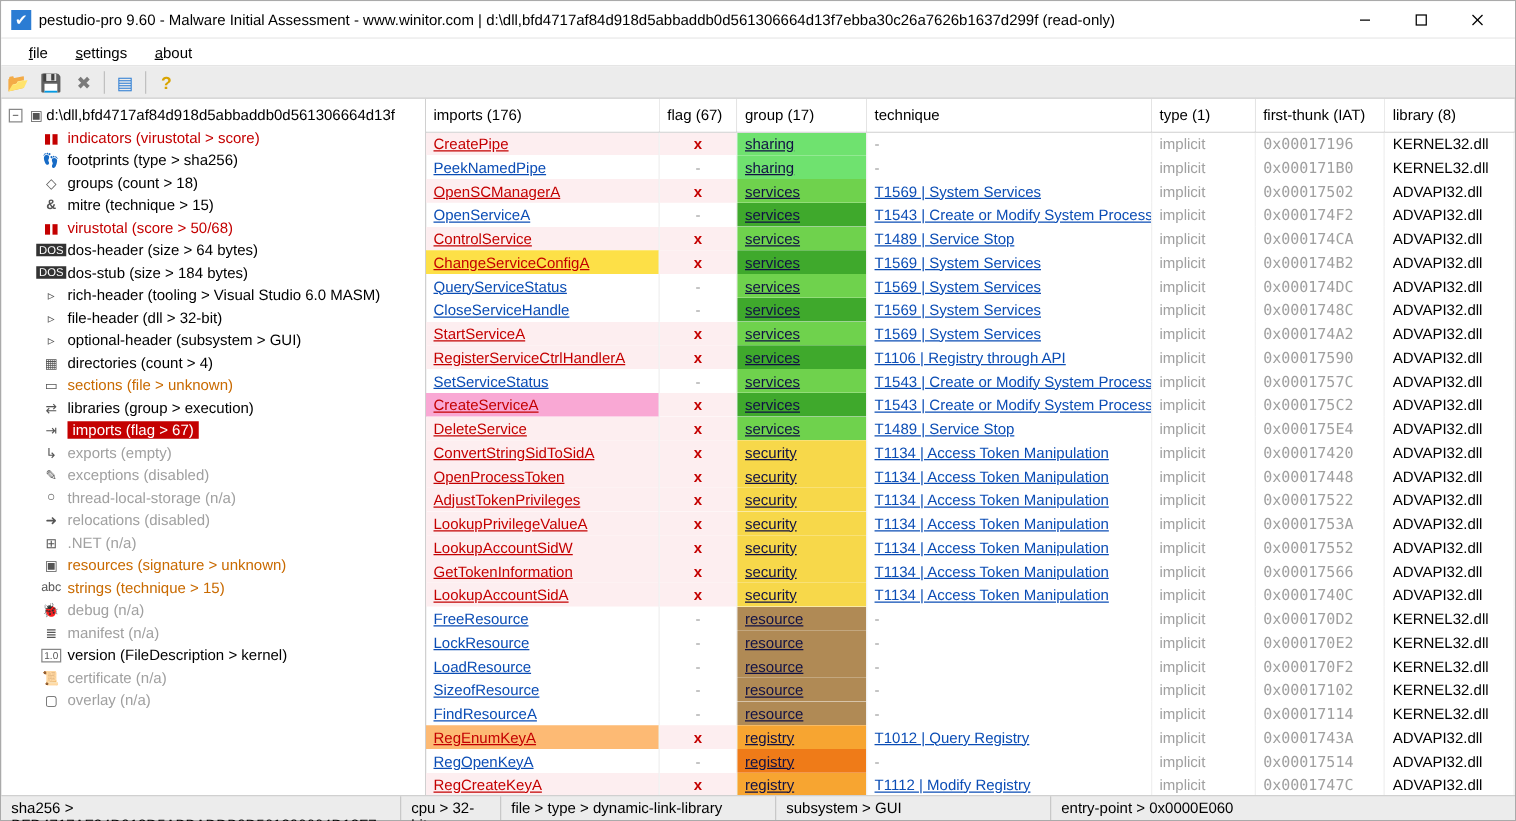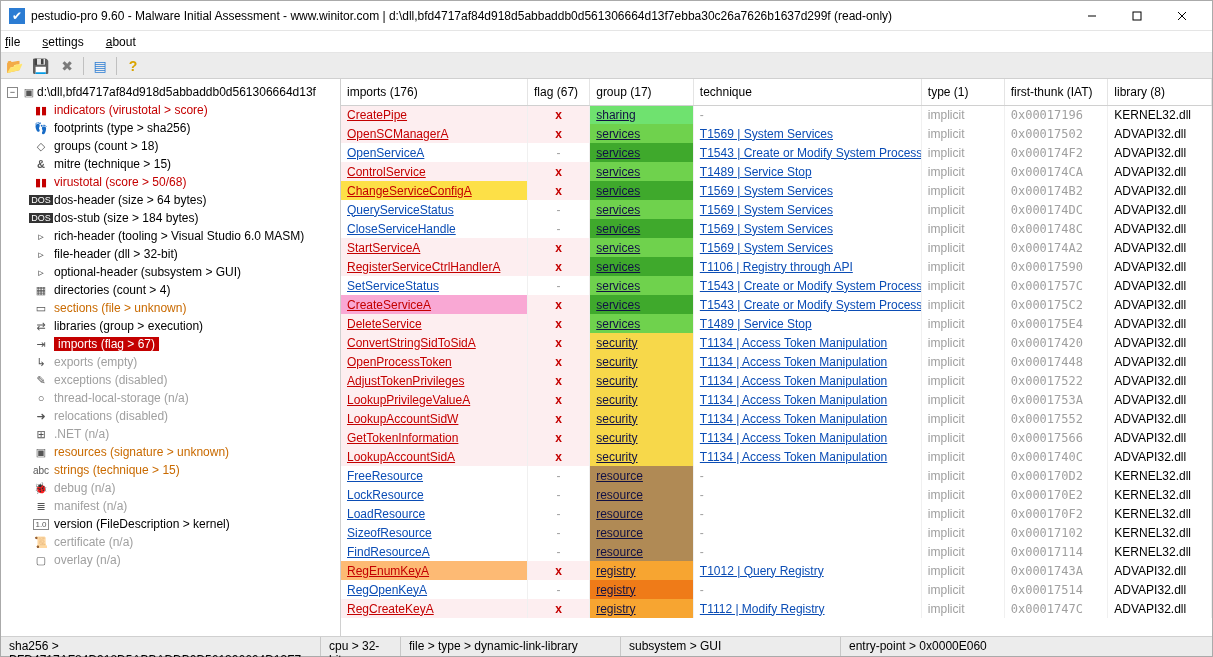"file" .menubar { padding: 0 2px -> 0 20px }
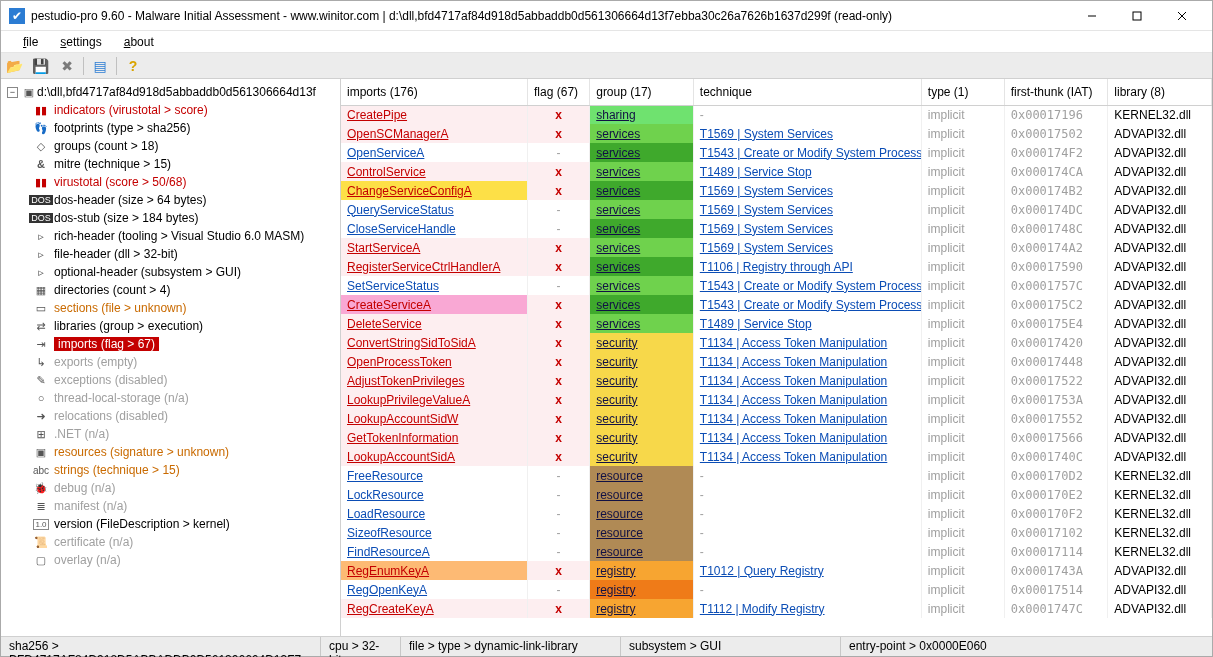"PeekNamedPipe" tr { html: none -> <tr> <td><span>PeekNamedPipe</span></td> <td><span>-</span></td> <td><span>sharing</span></td> <td><span>-</span></td> <td>implicit</td> <td>0x000171B0</td> <td><a>KERNEL32.dll</a></td> </tr> }
